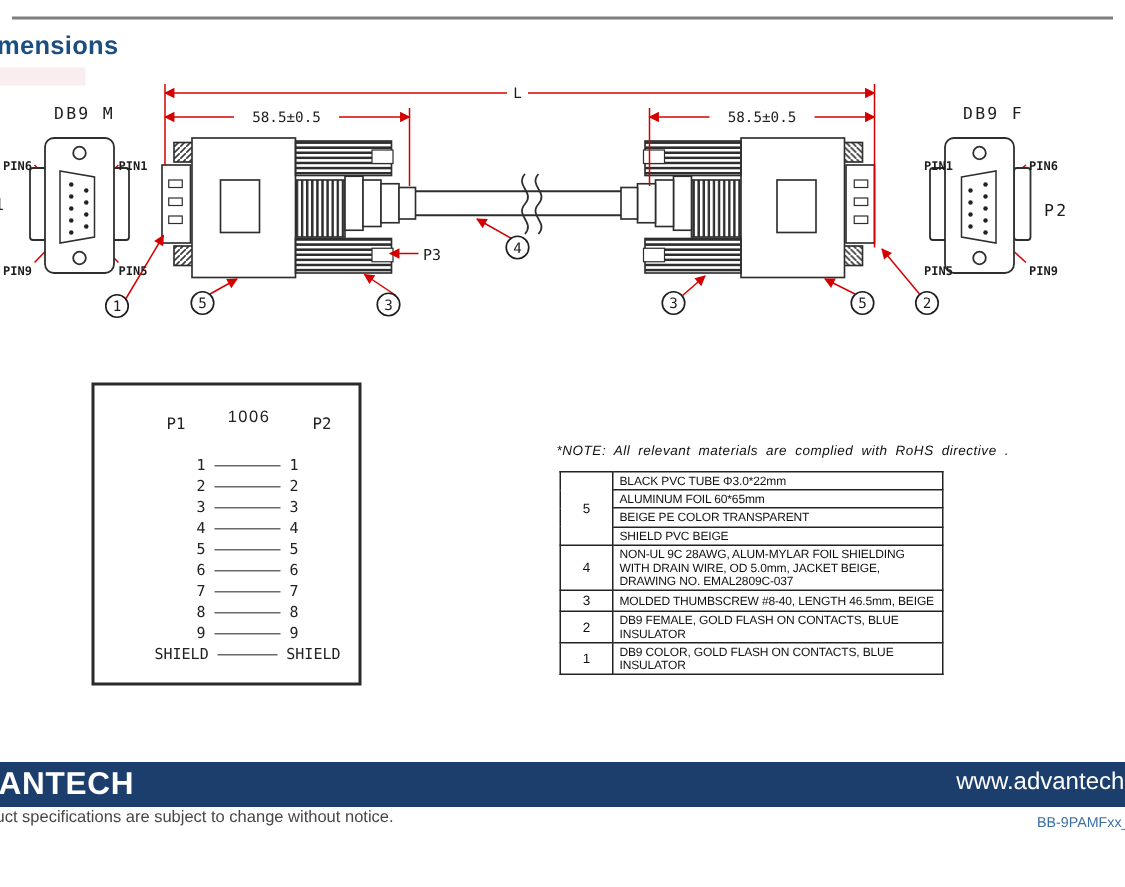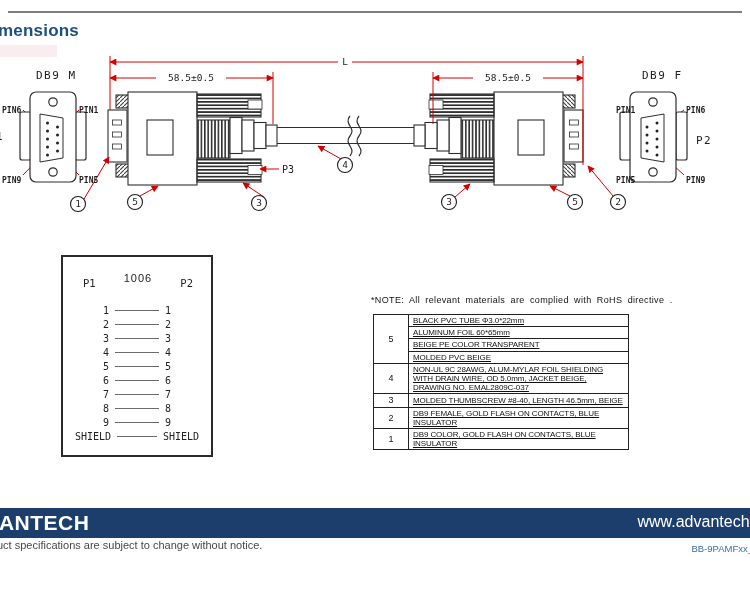"P1" #pinbox { padding-left: none -> 28px }
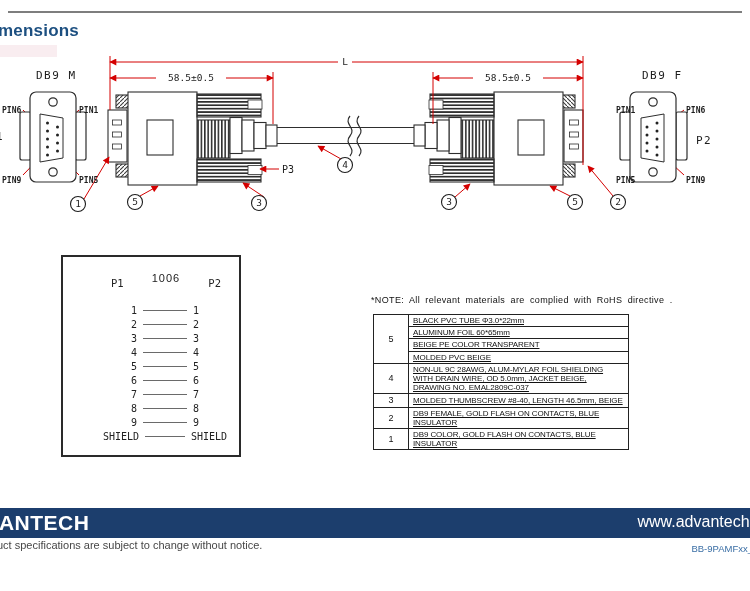"*NOTE: All relevant materials are" #note { font-style: none -> italic }
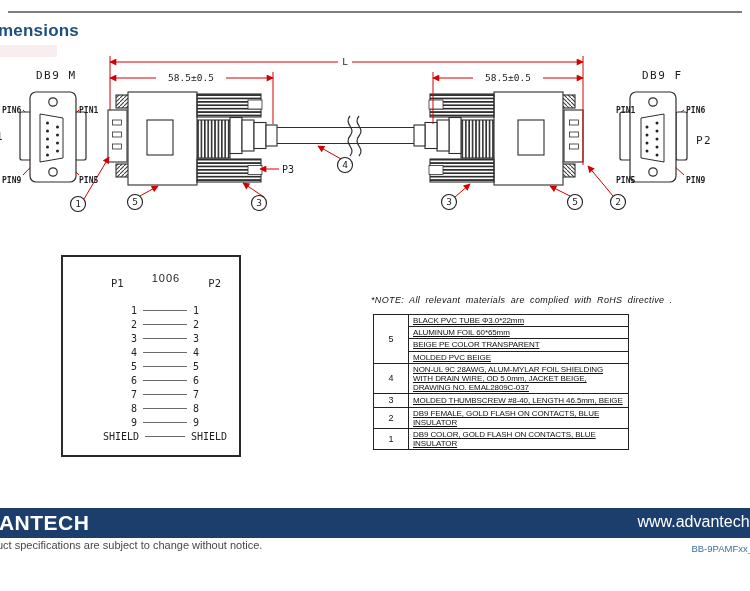"BLACK PVC TUBE Φ3.0*22mm" #parts td.desc { text-decoration: underline -> none }
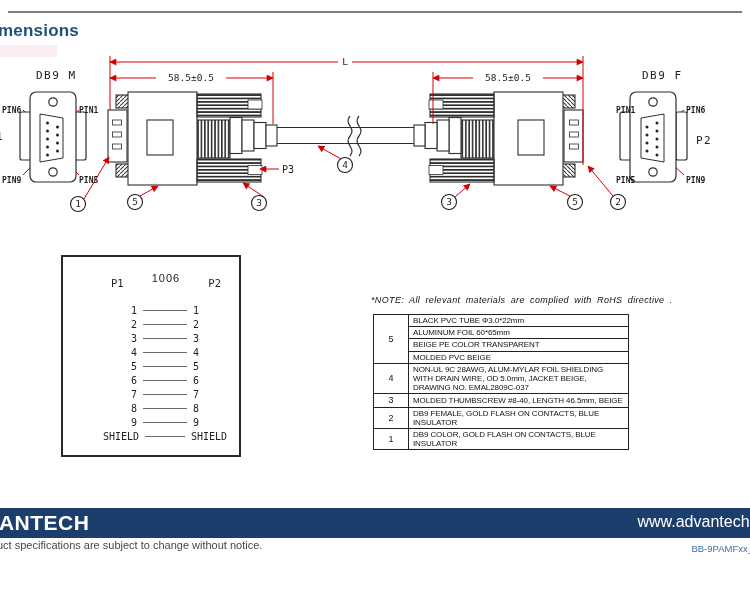"MOLDED PVC BEIGE" td.desc { text: MOLDED -> SHIELD }
